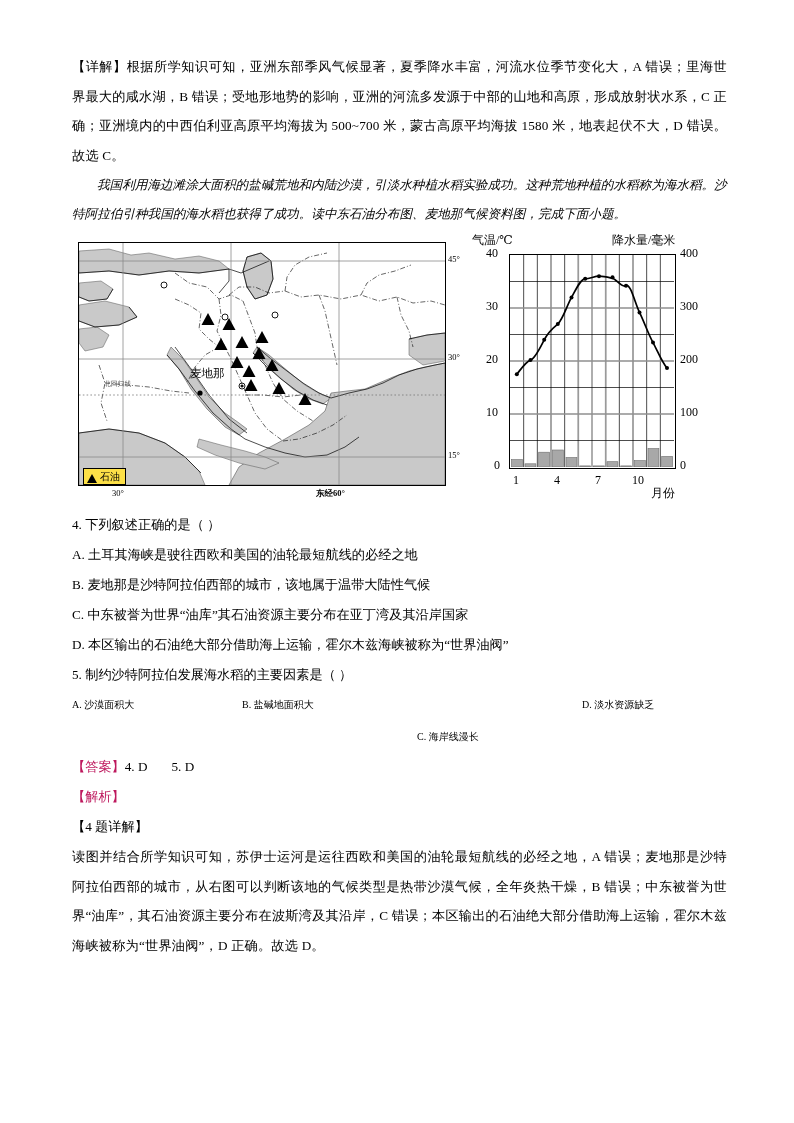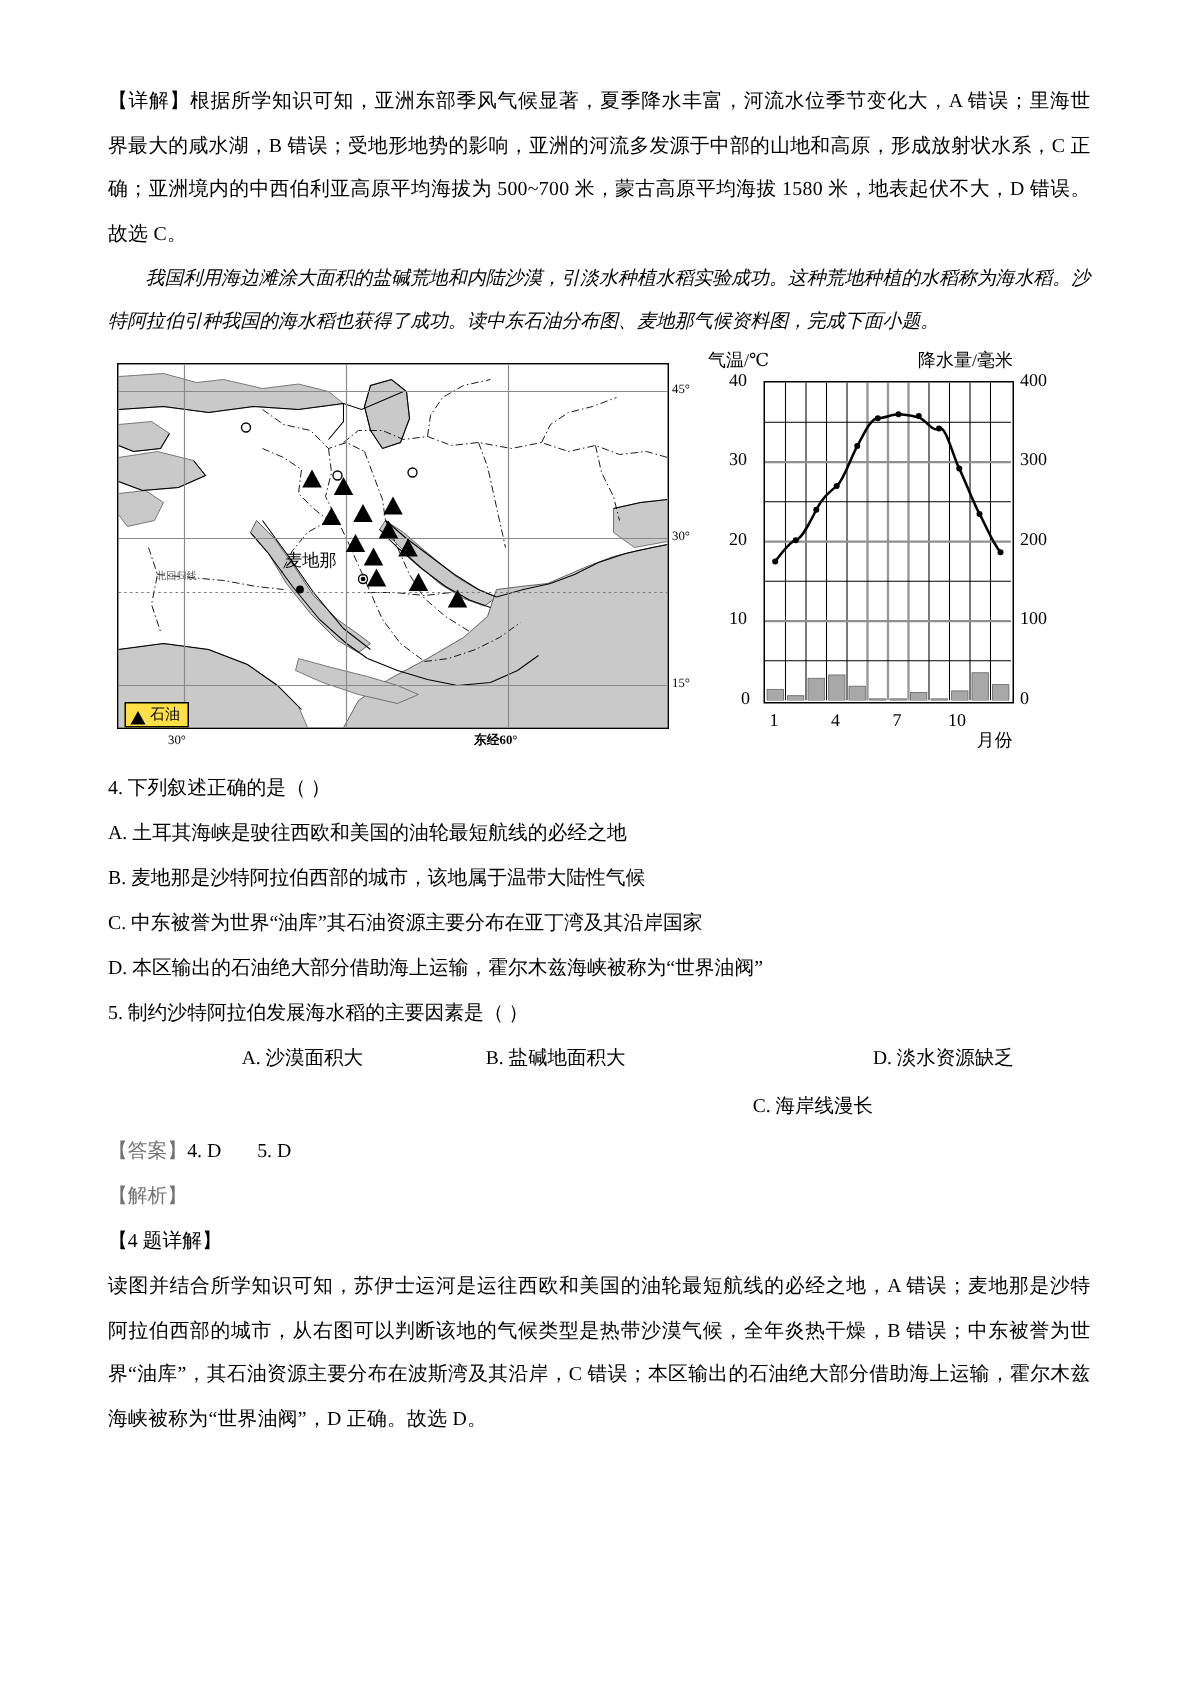"A. 沙漠面积大" .opt-row { font-size: 13px -> 10px; text-align: right -> none }
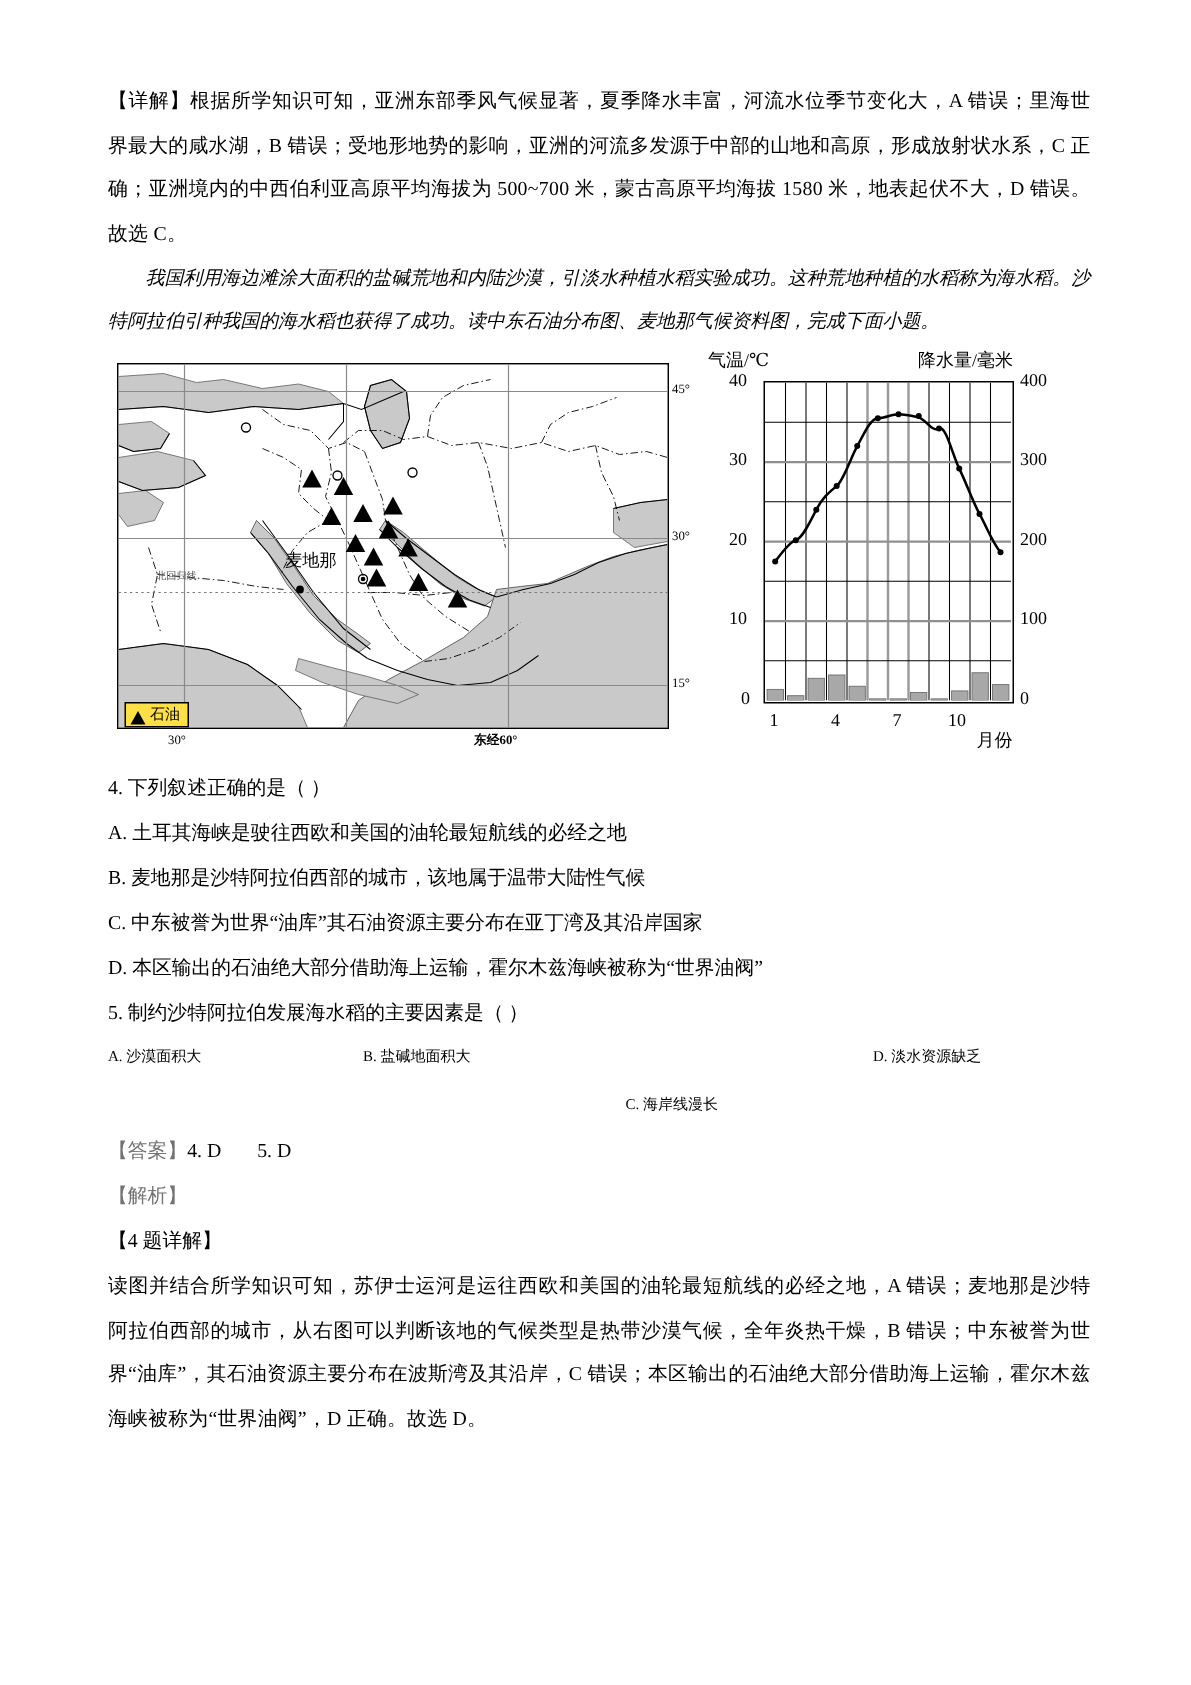"【答案】" .blue { color: #737373 -> #be185d }
